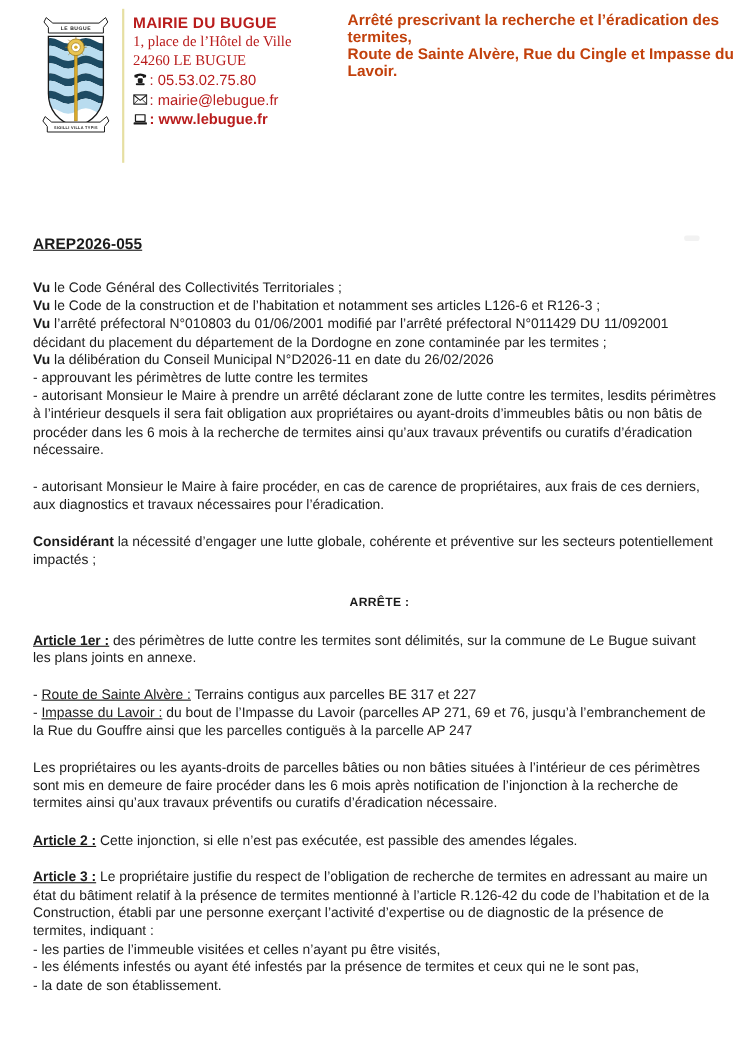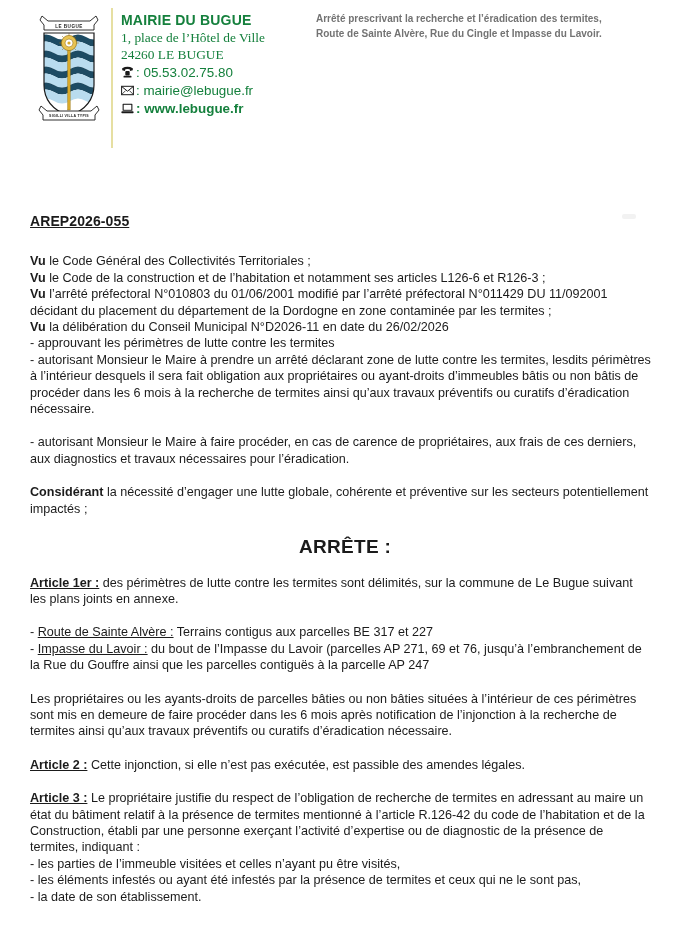"MAIRIE DU BUGUE" .addr-block { color: #15803d -> #b91c1c }
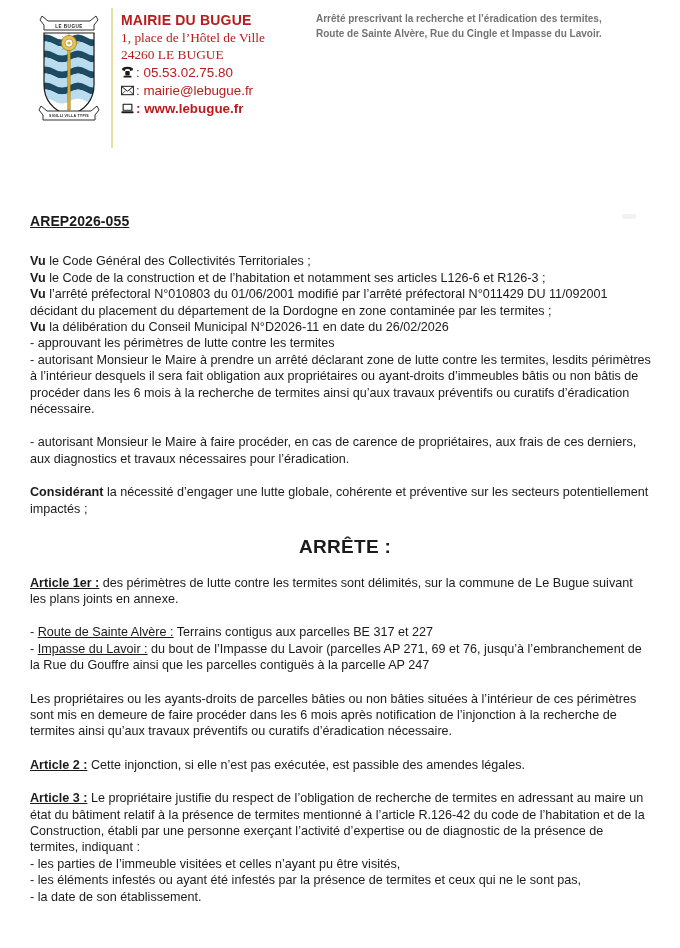"Arrêté prescrivant la recherche et" .doc-title { color: #737373 -> #c2410c; font-size: 10px -> 14px }
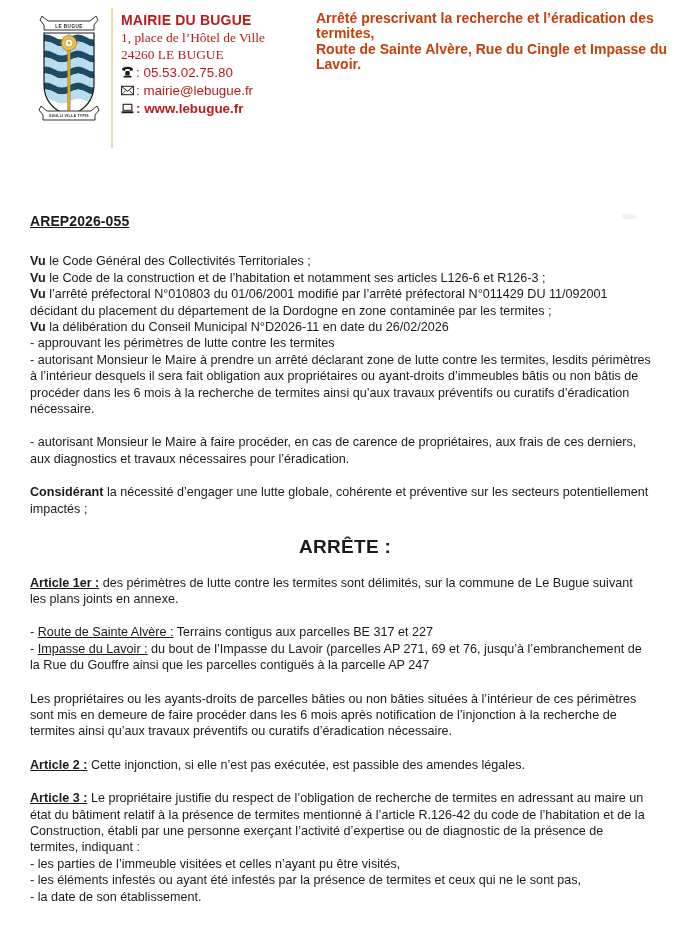"ARRÊTE :" .centered { font-size: 19px -> 11px }
